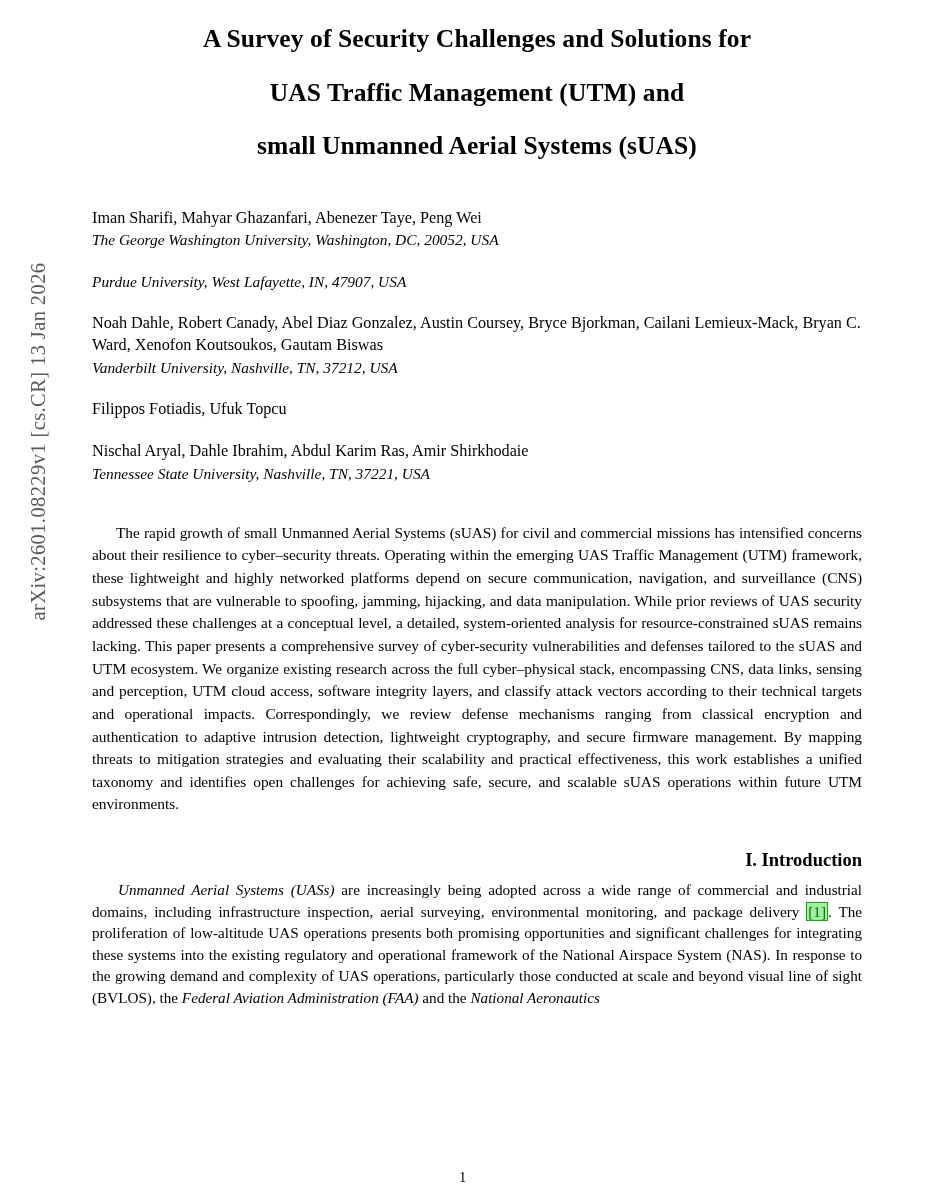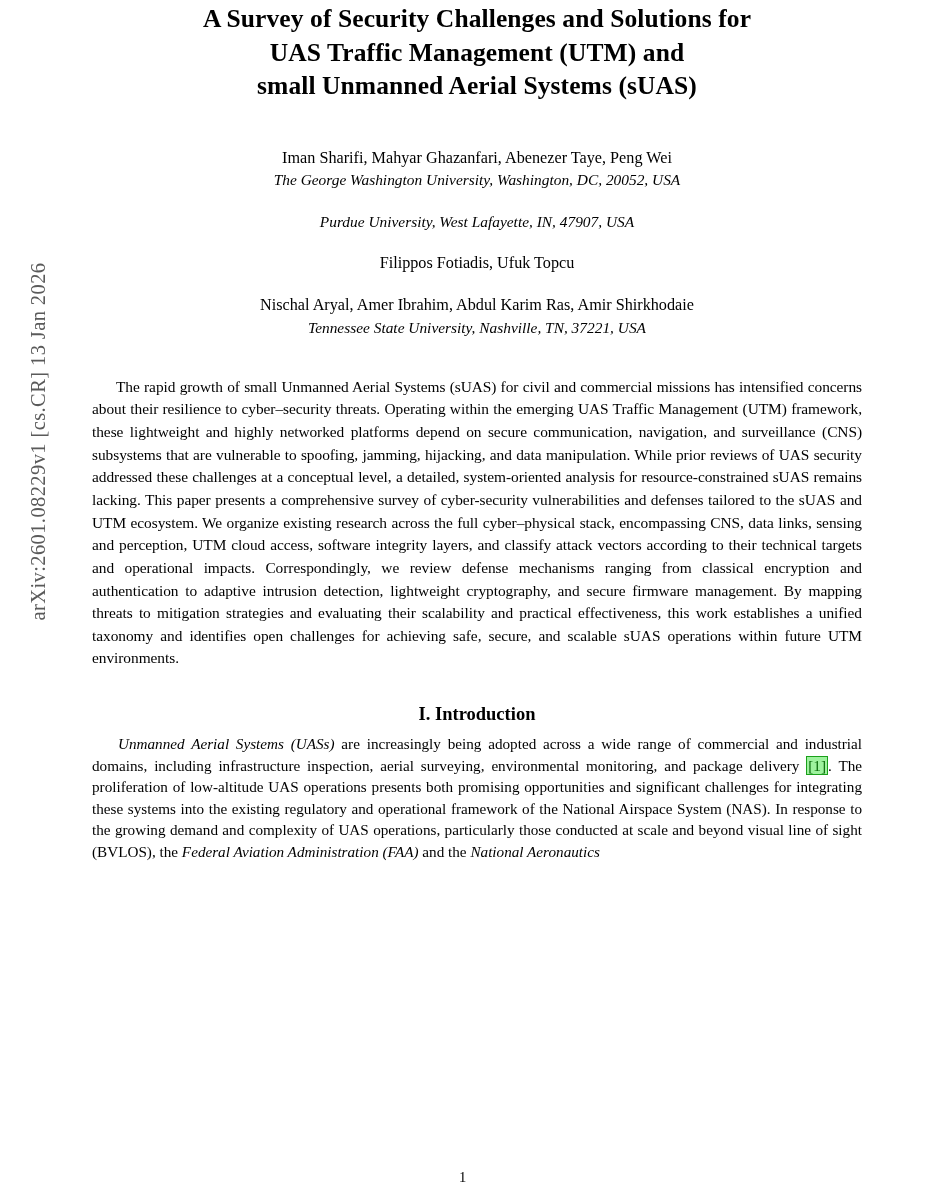"A Survey of Security Challenges" .title-line { margin-top: none -> 20px }
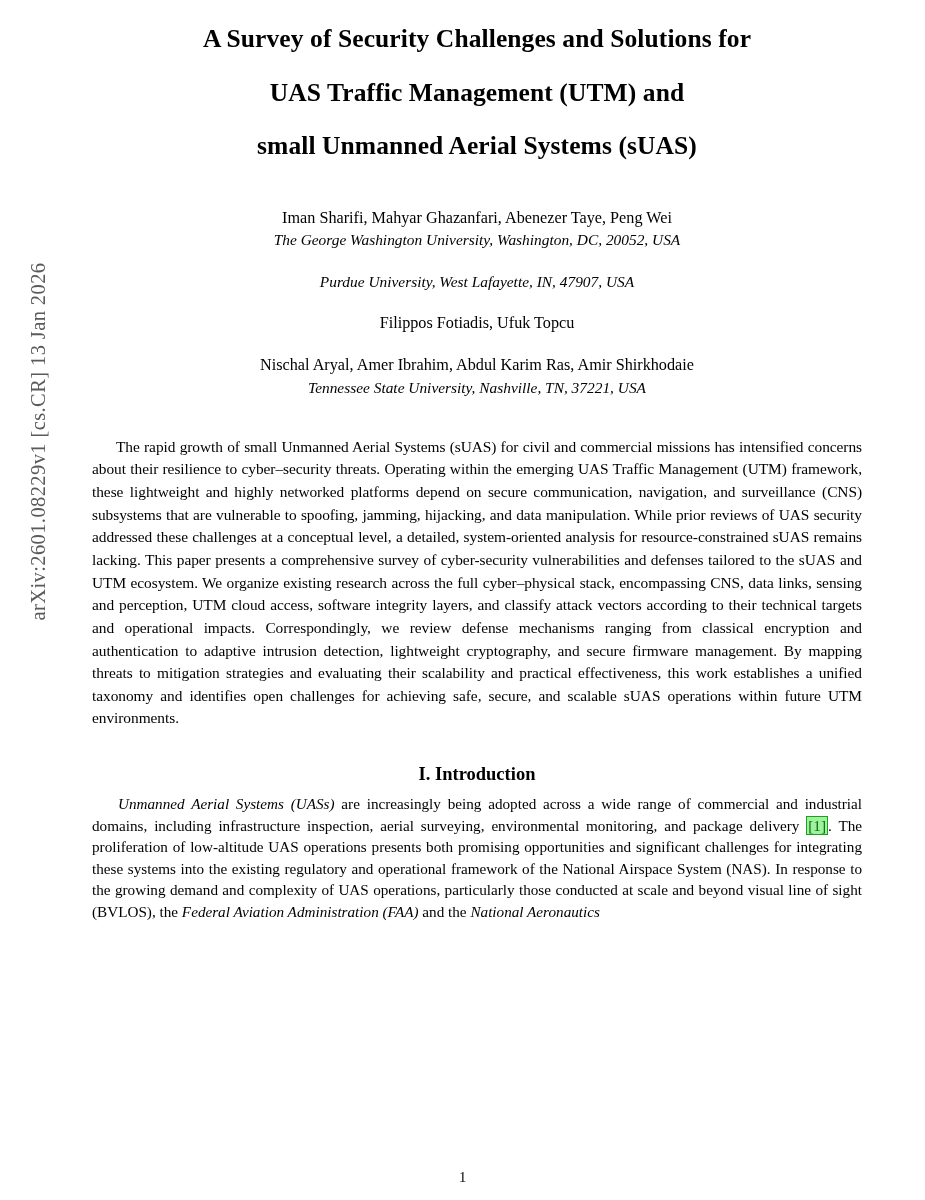"Iman Sharifi, Mahyar Ghazanfari," .authors-block { text-align: center -> left }
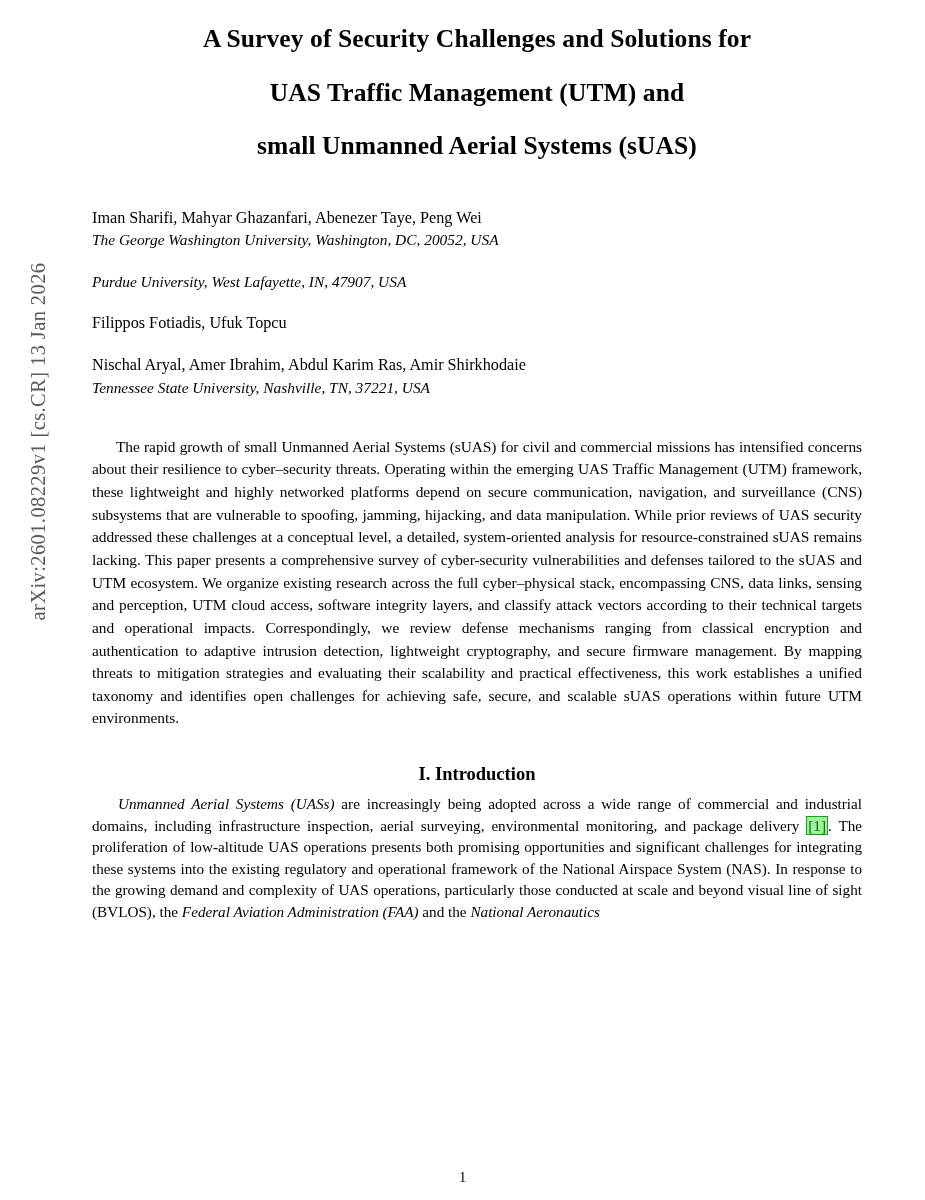"Noah Dahle, Robert Canady, Abel" div.author-group { html: none -> <div> <div>Noah Dahle, Robert Canady, Abel Diaz Gonzalez, Austin Coursey, Bryce Bjorkman, Cailani Lemieux-Mack, Bryan C. Ward, Xenofon Koutsoukos, Gautam Biswas</div> <div>Vanderbilt University, Nashville, TN, 37212, USA</div> </div> }
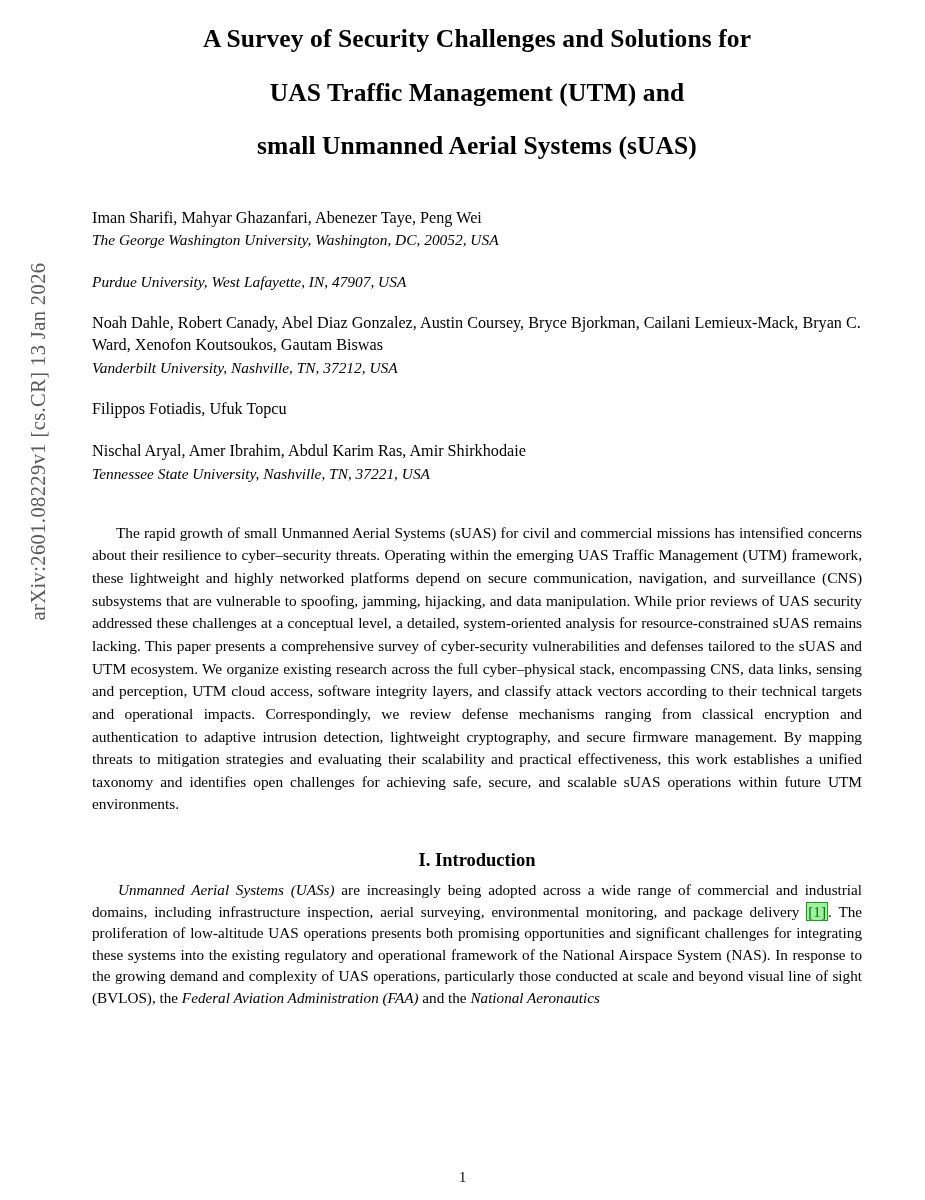"Nischal Aryal, Amer Ibrahim, Abdul" div.author-names { text: Amer -> Dahle }
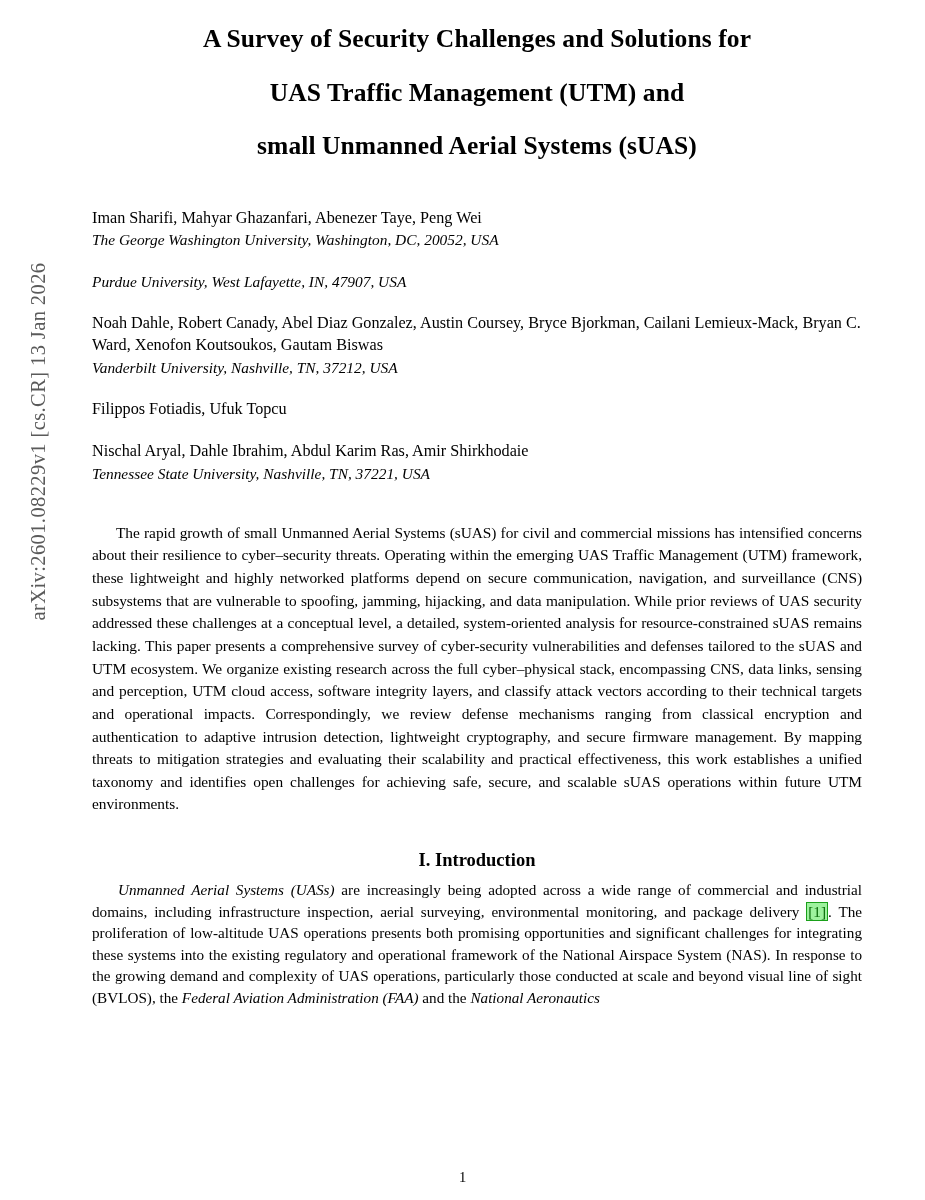"I. Introduction" h2.section-title { text-align: center -> right }
